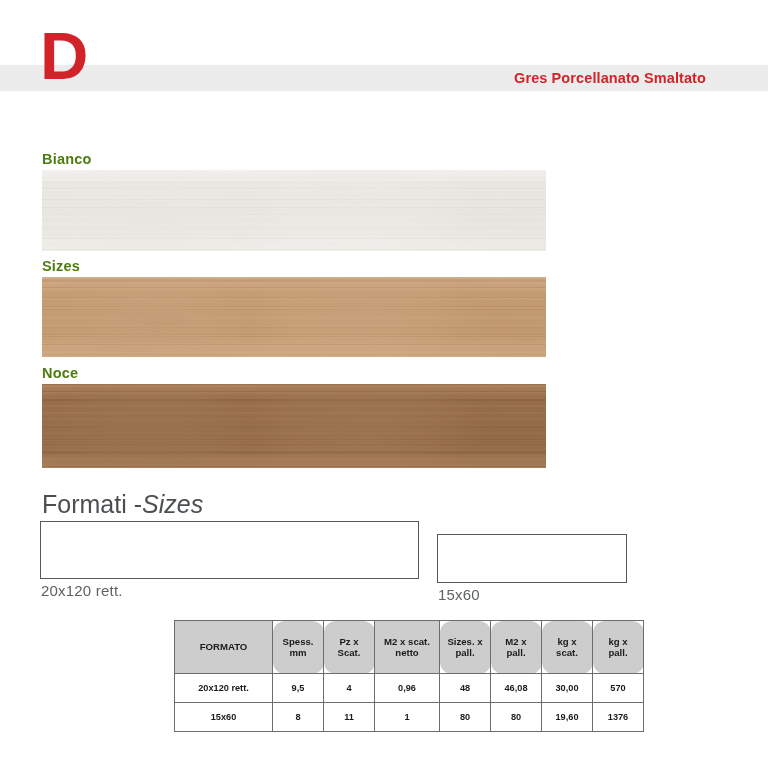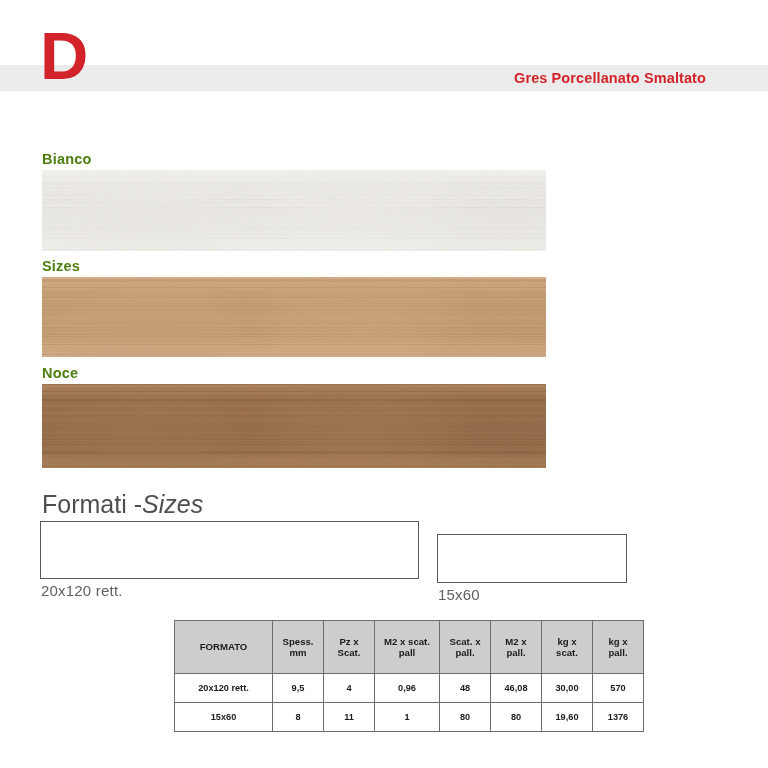"Spess." .col-n { border-radius: none -> 12px }
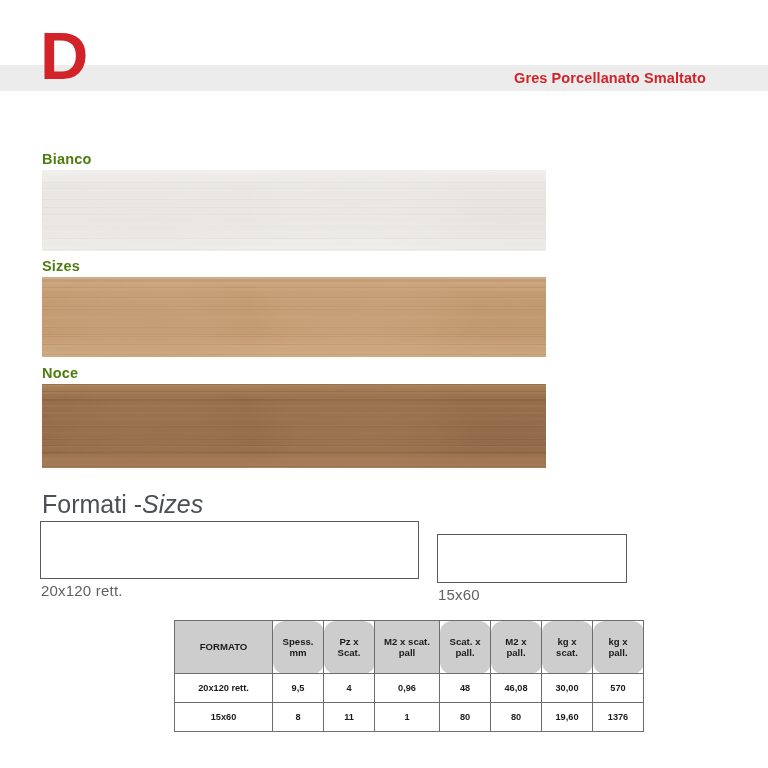"Scat. x" span { text: Scat -> Sizes }
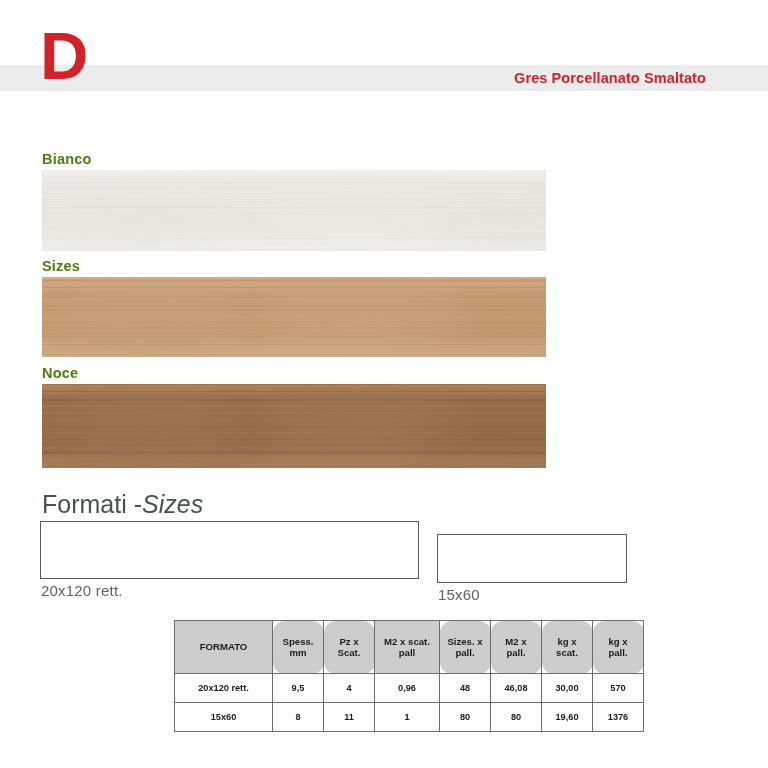"pall" span { text: pall -> netto }
